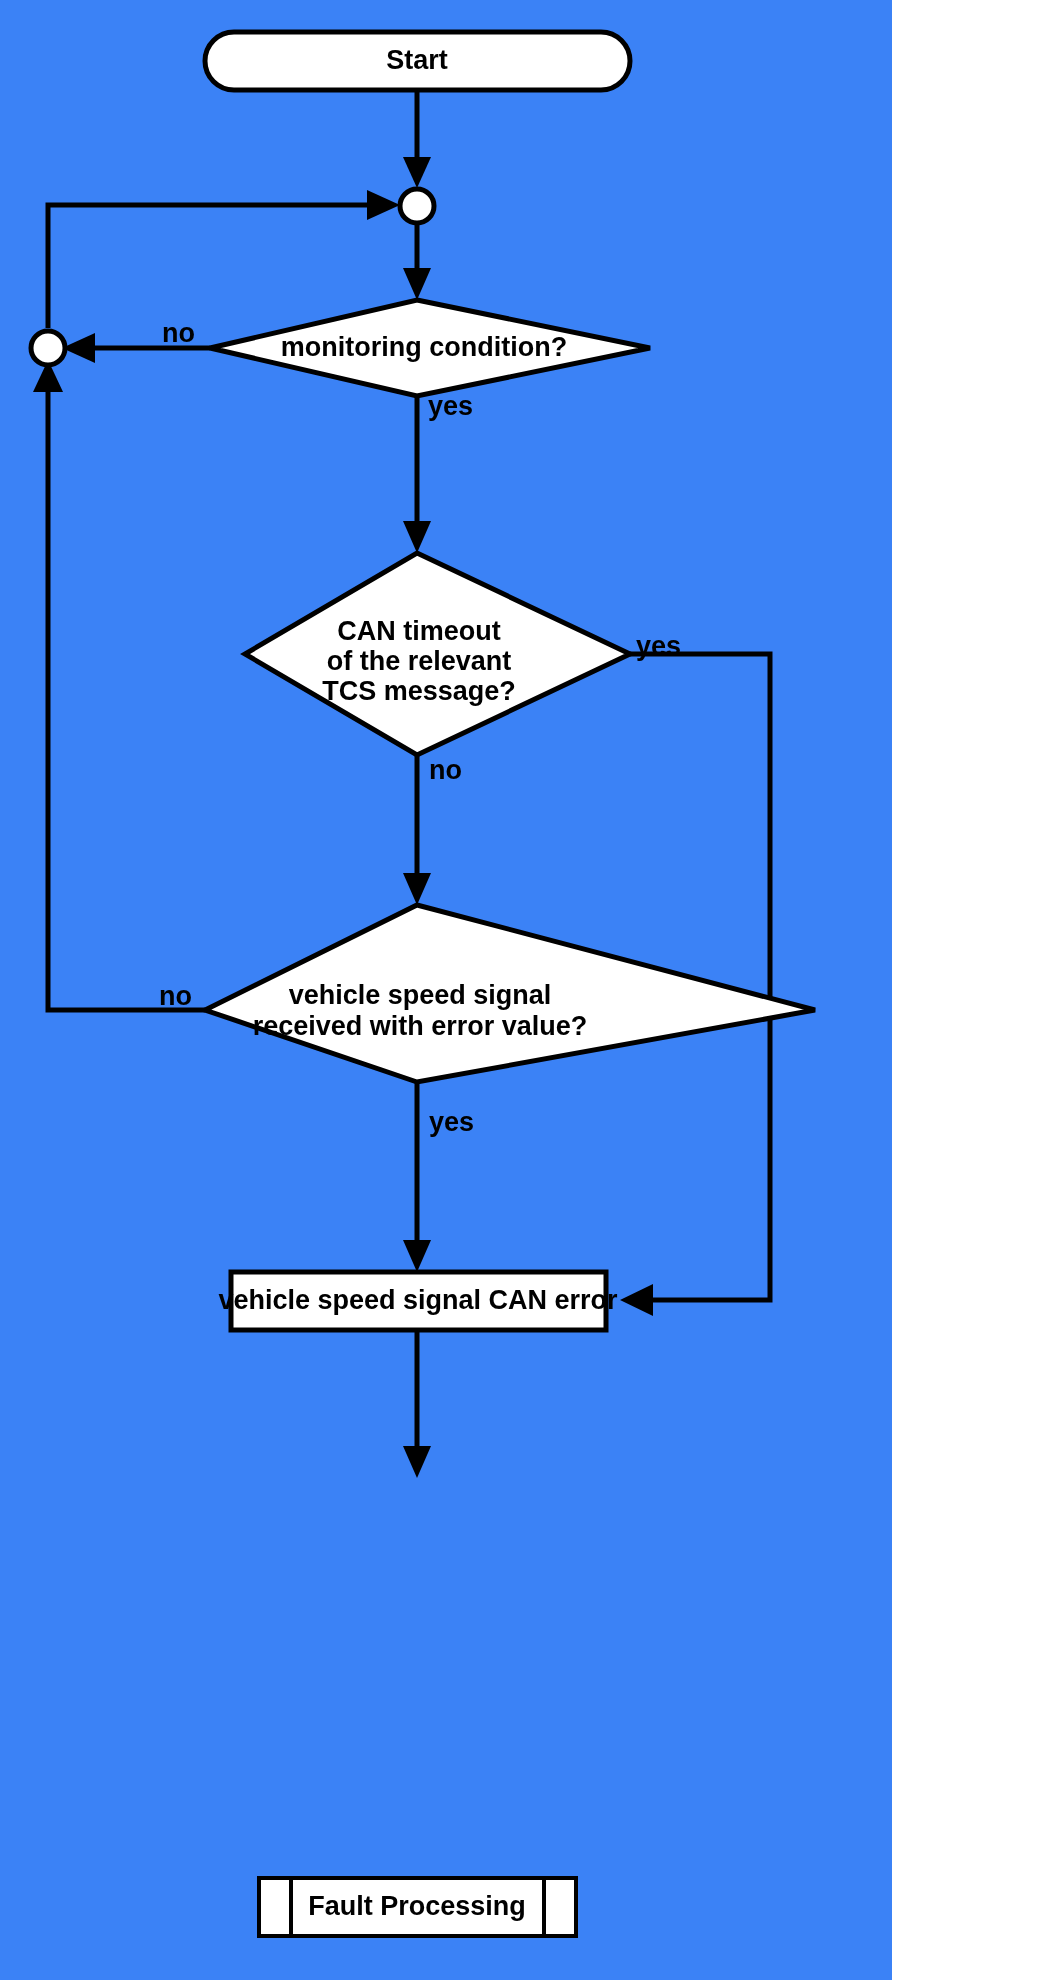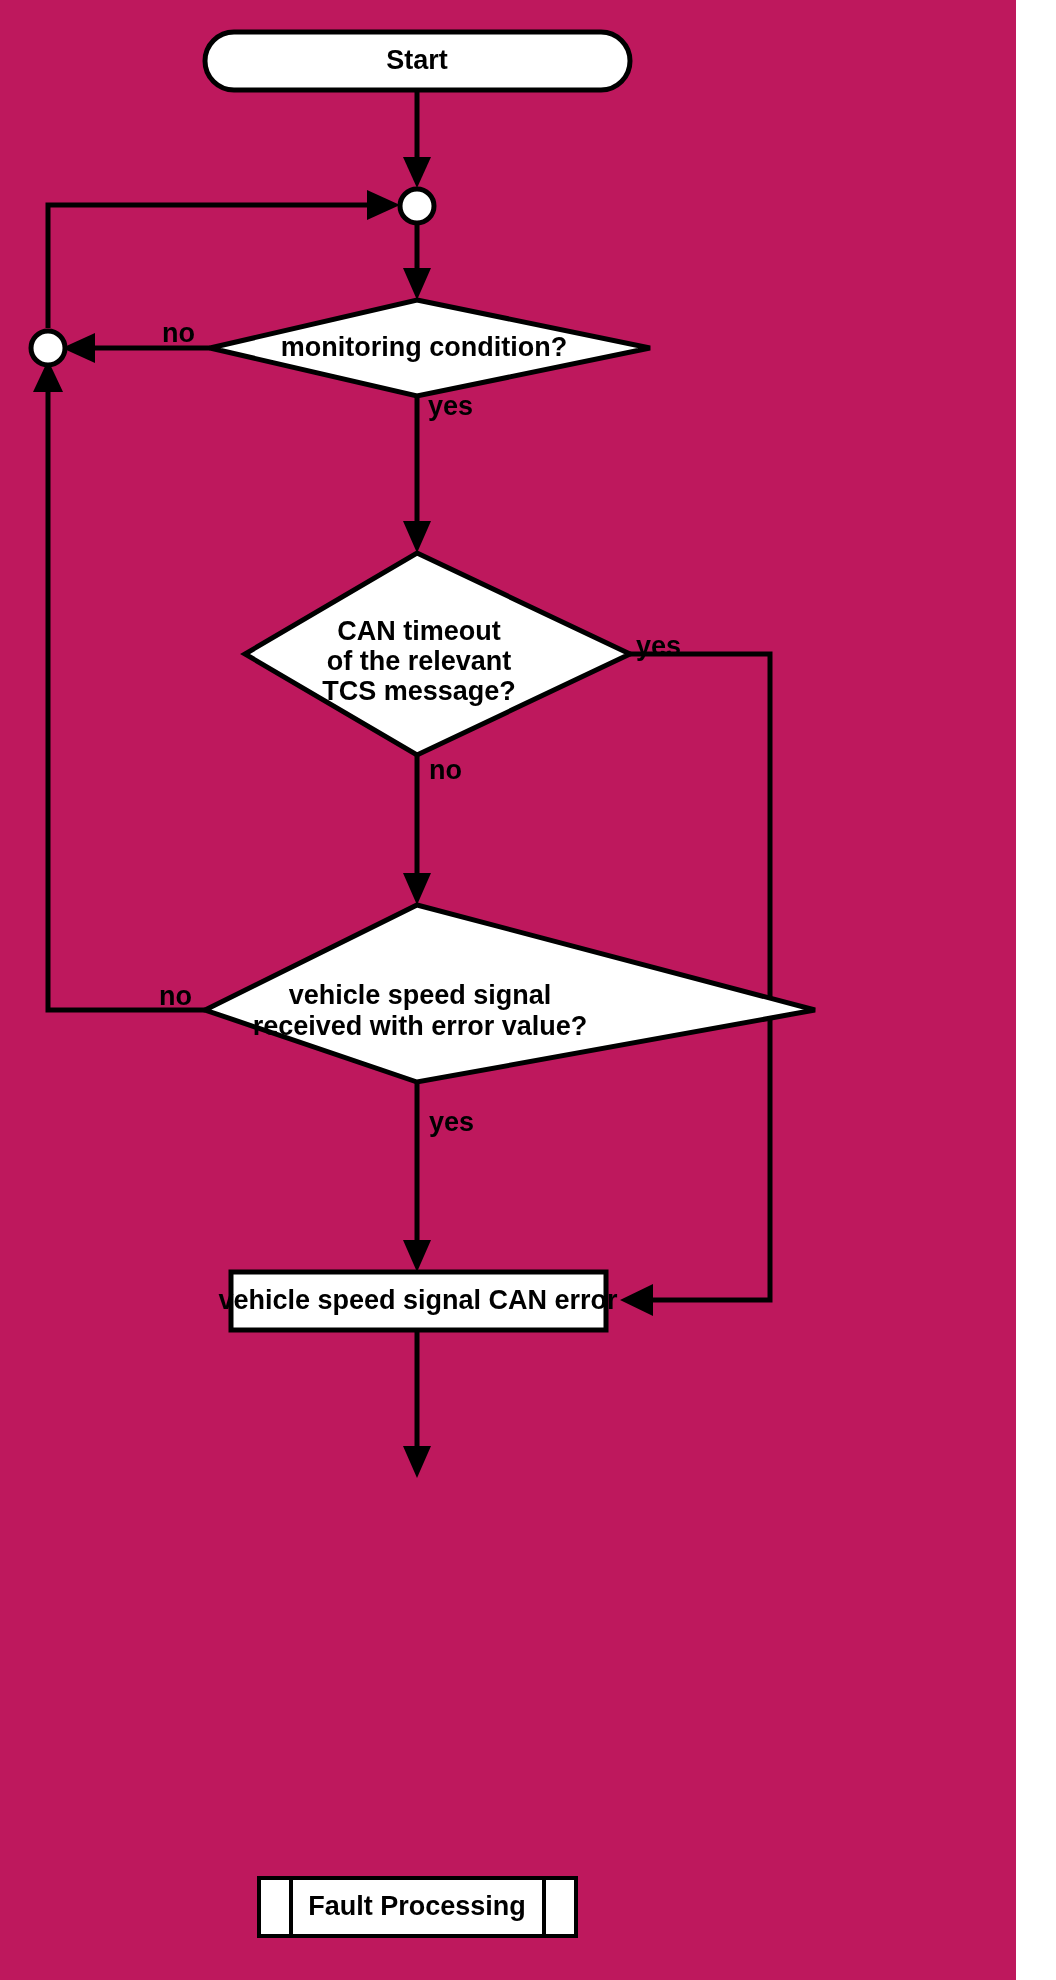"Start" #flowchart-root { background: #be185d -> #3b82f6; width: 1016px -> 892px }
